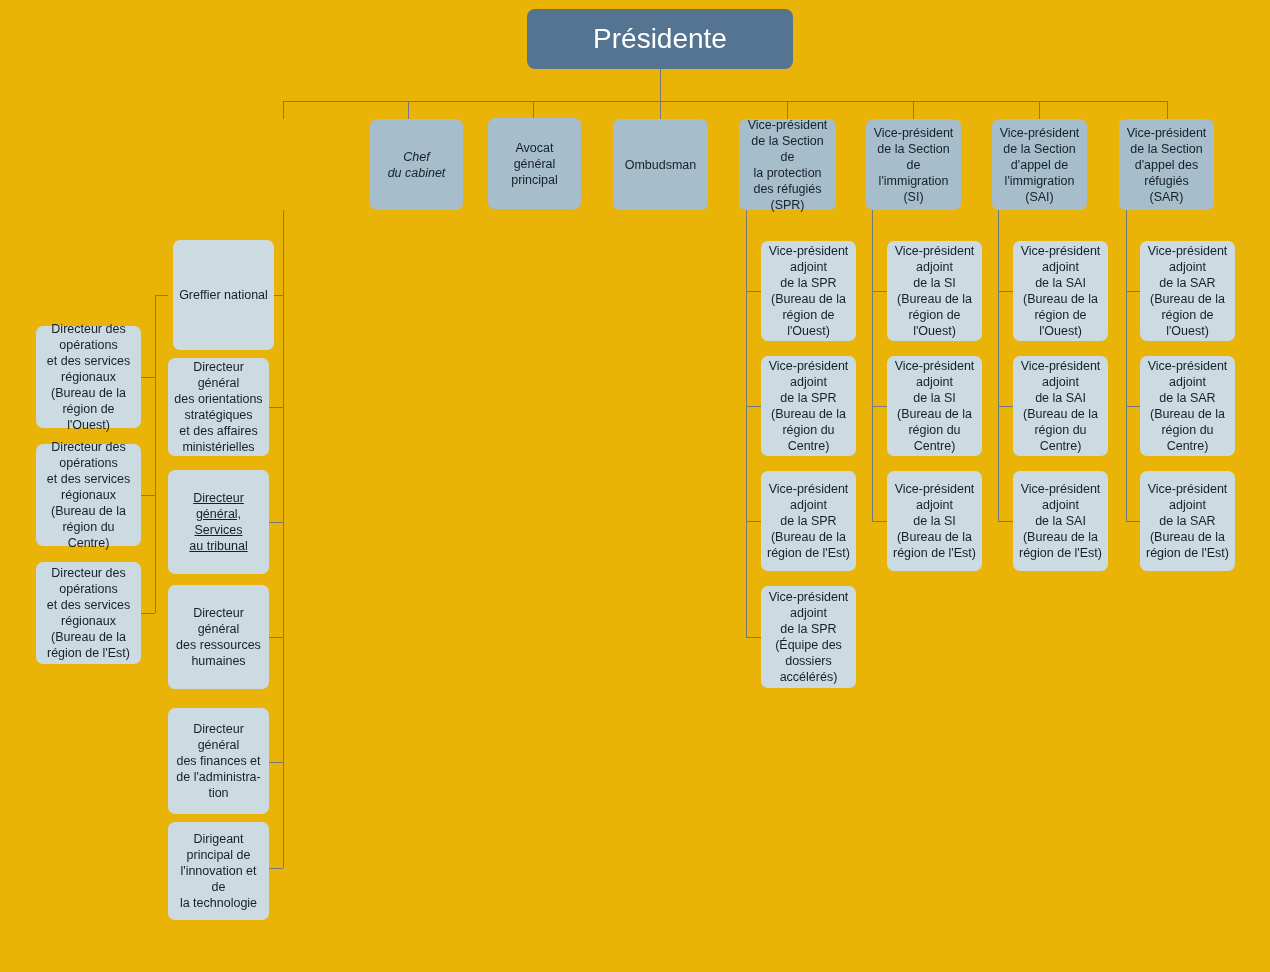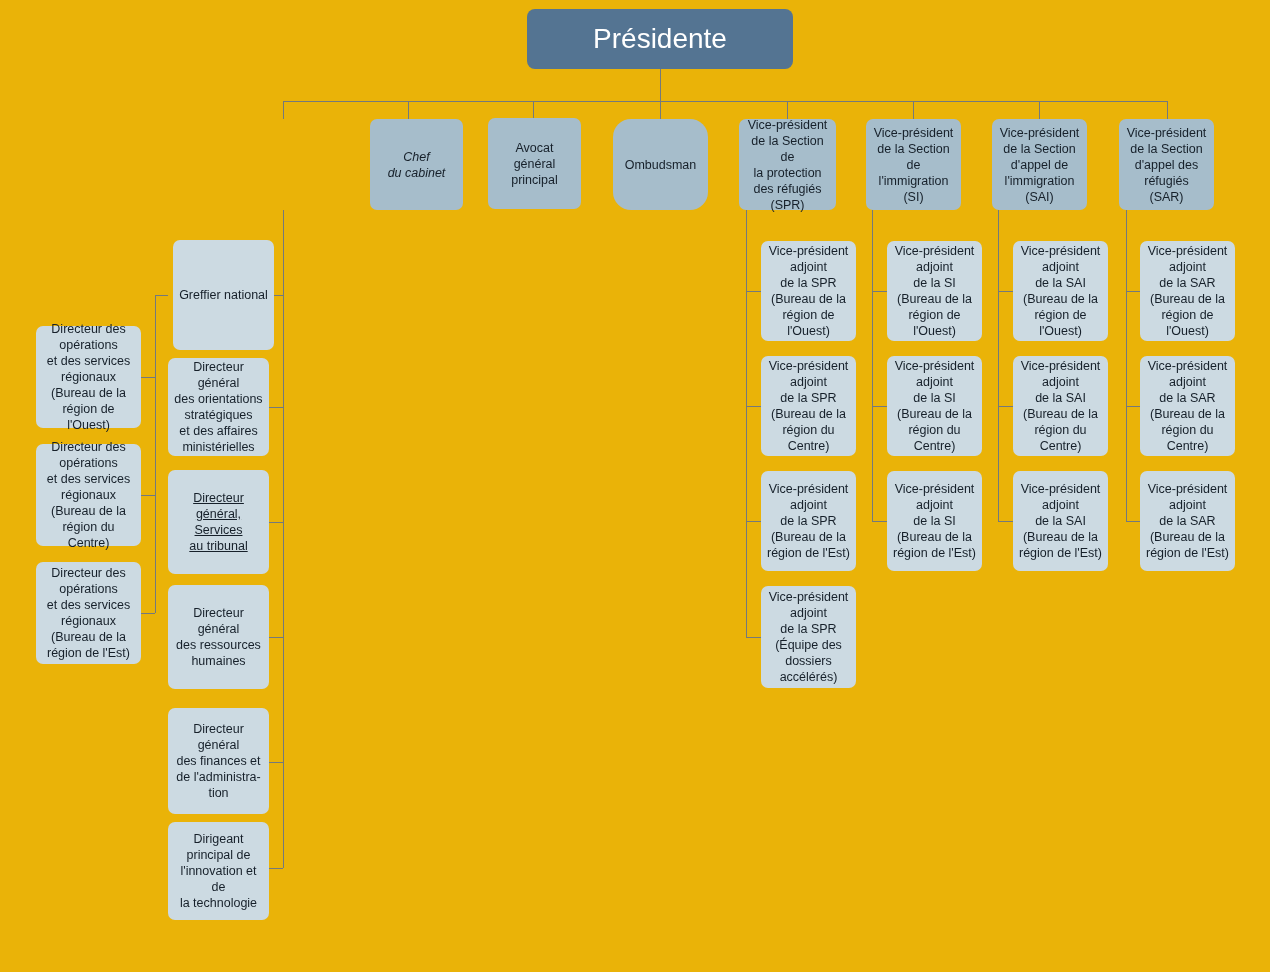"Ombudsman" div.node { border-radius: 18px -> none }
